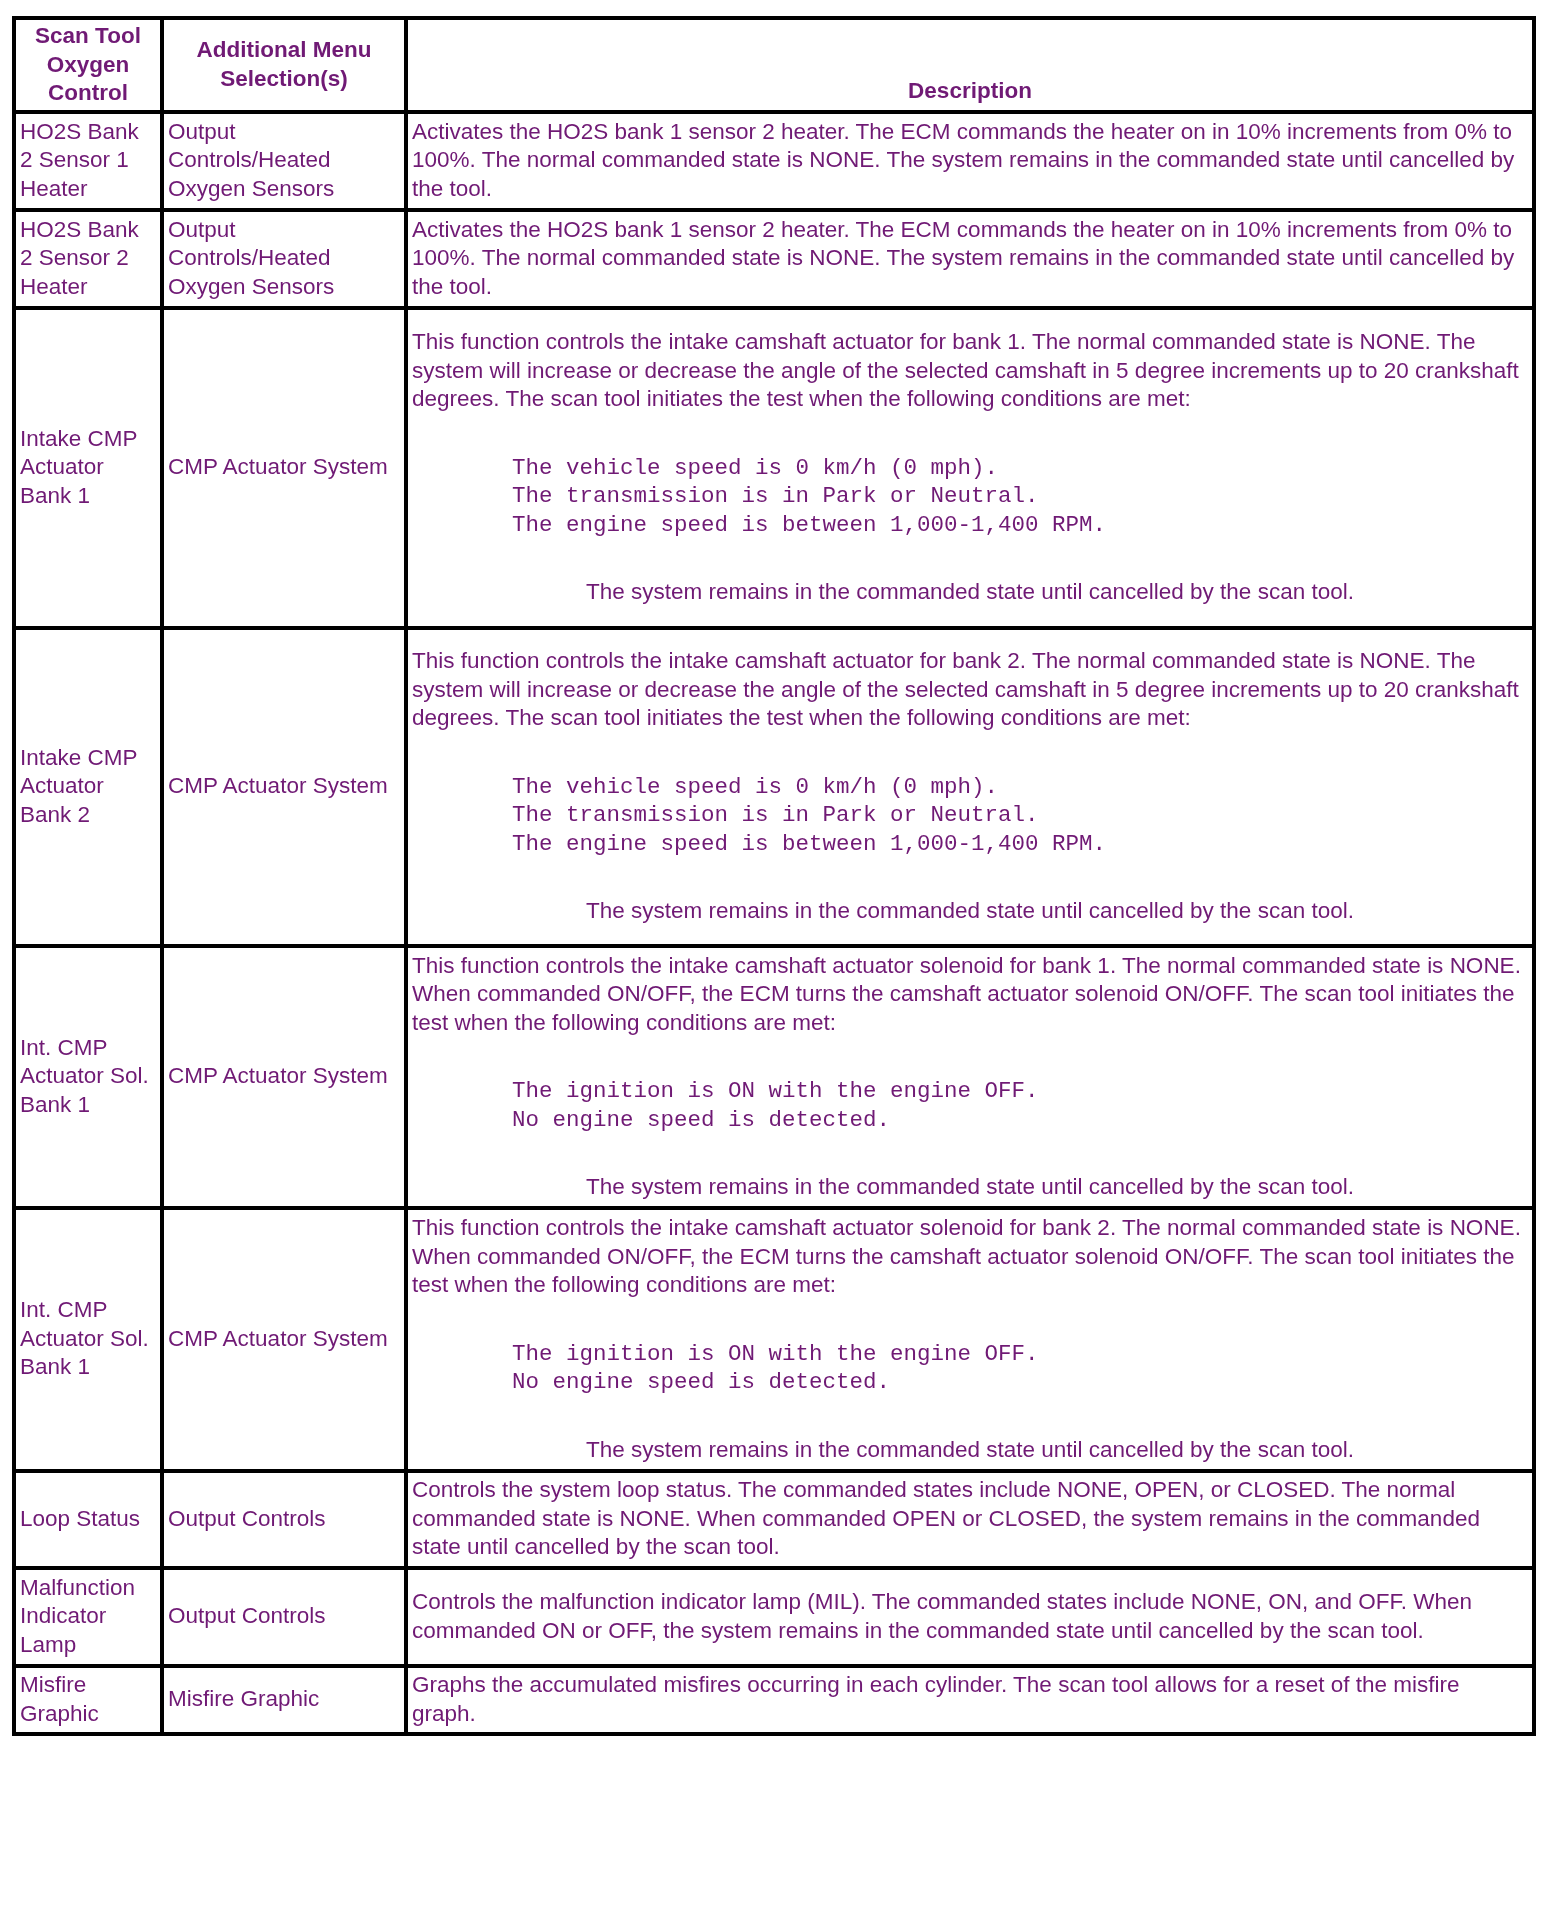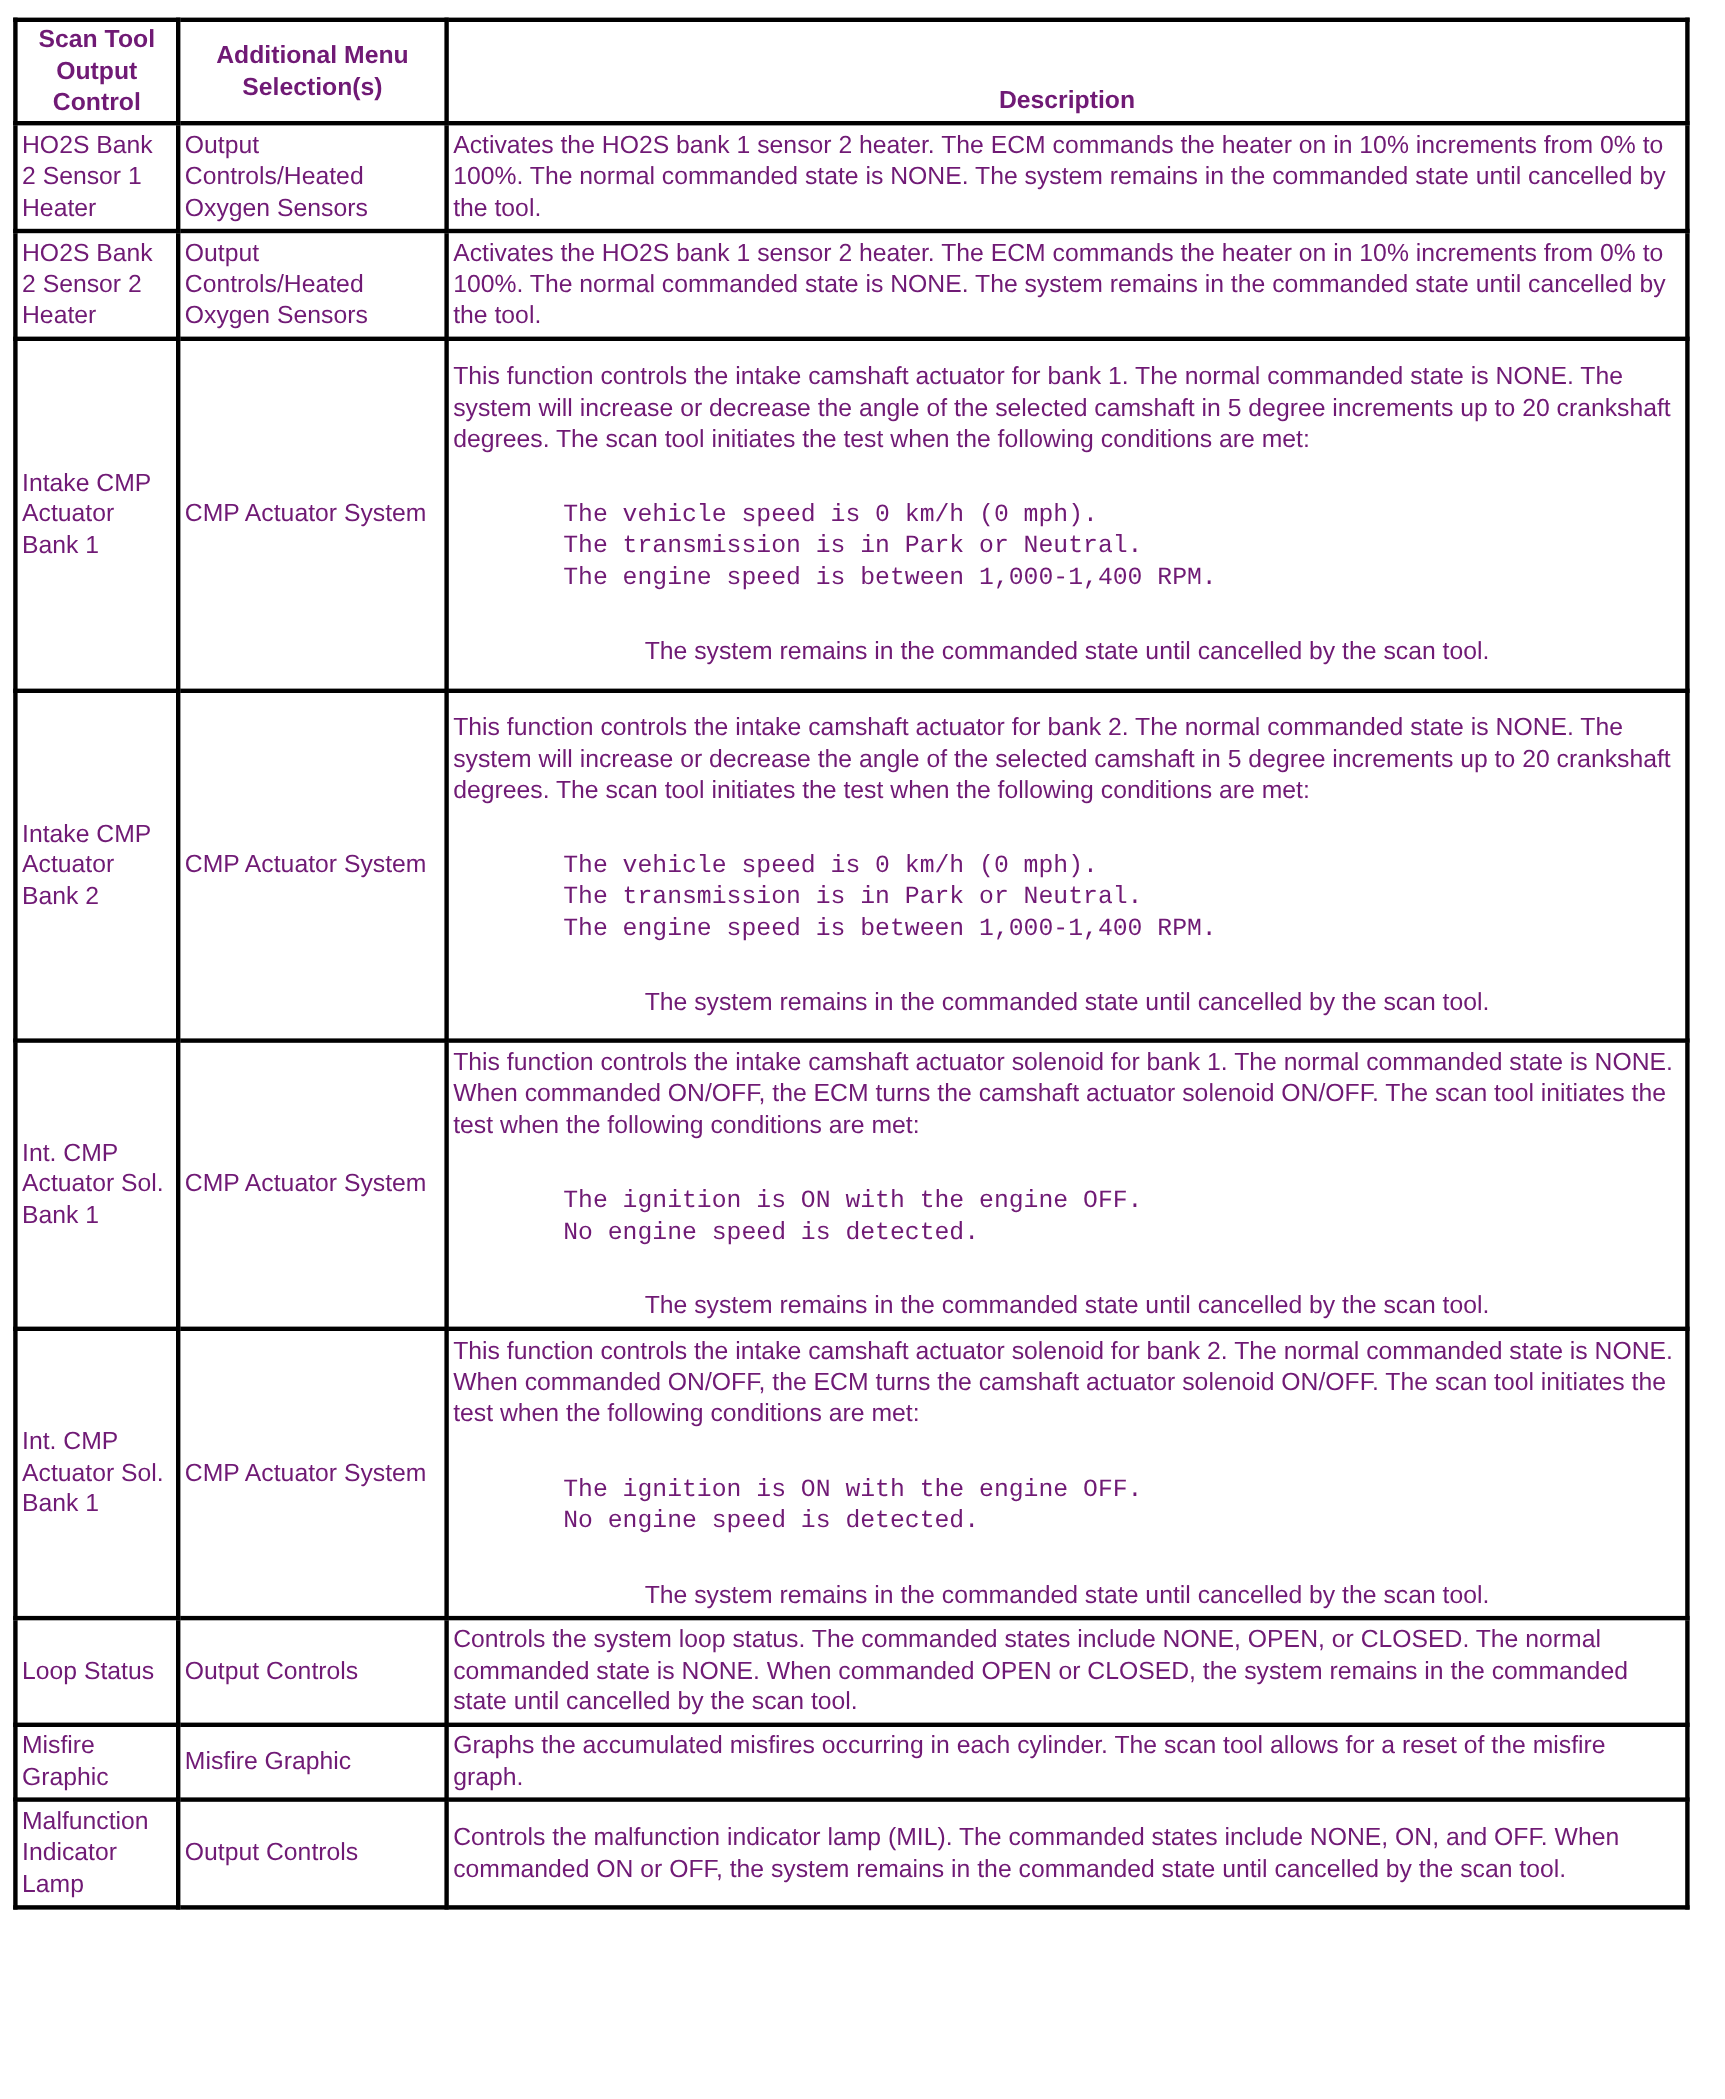"Output Control" span.para { text: Output -> Oxygen }
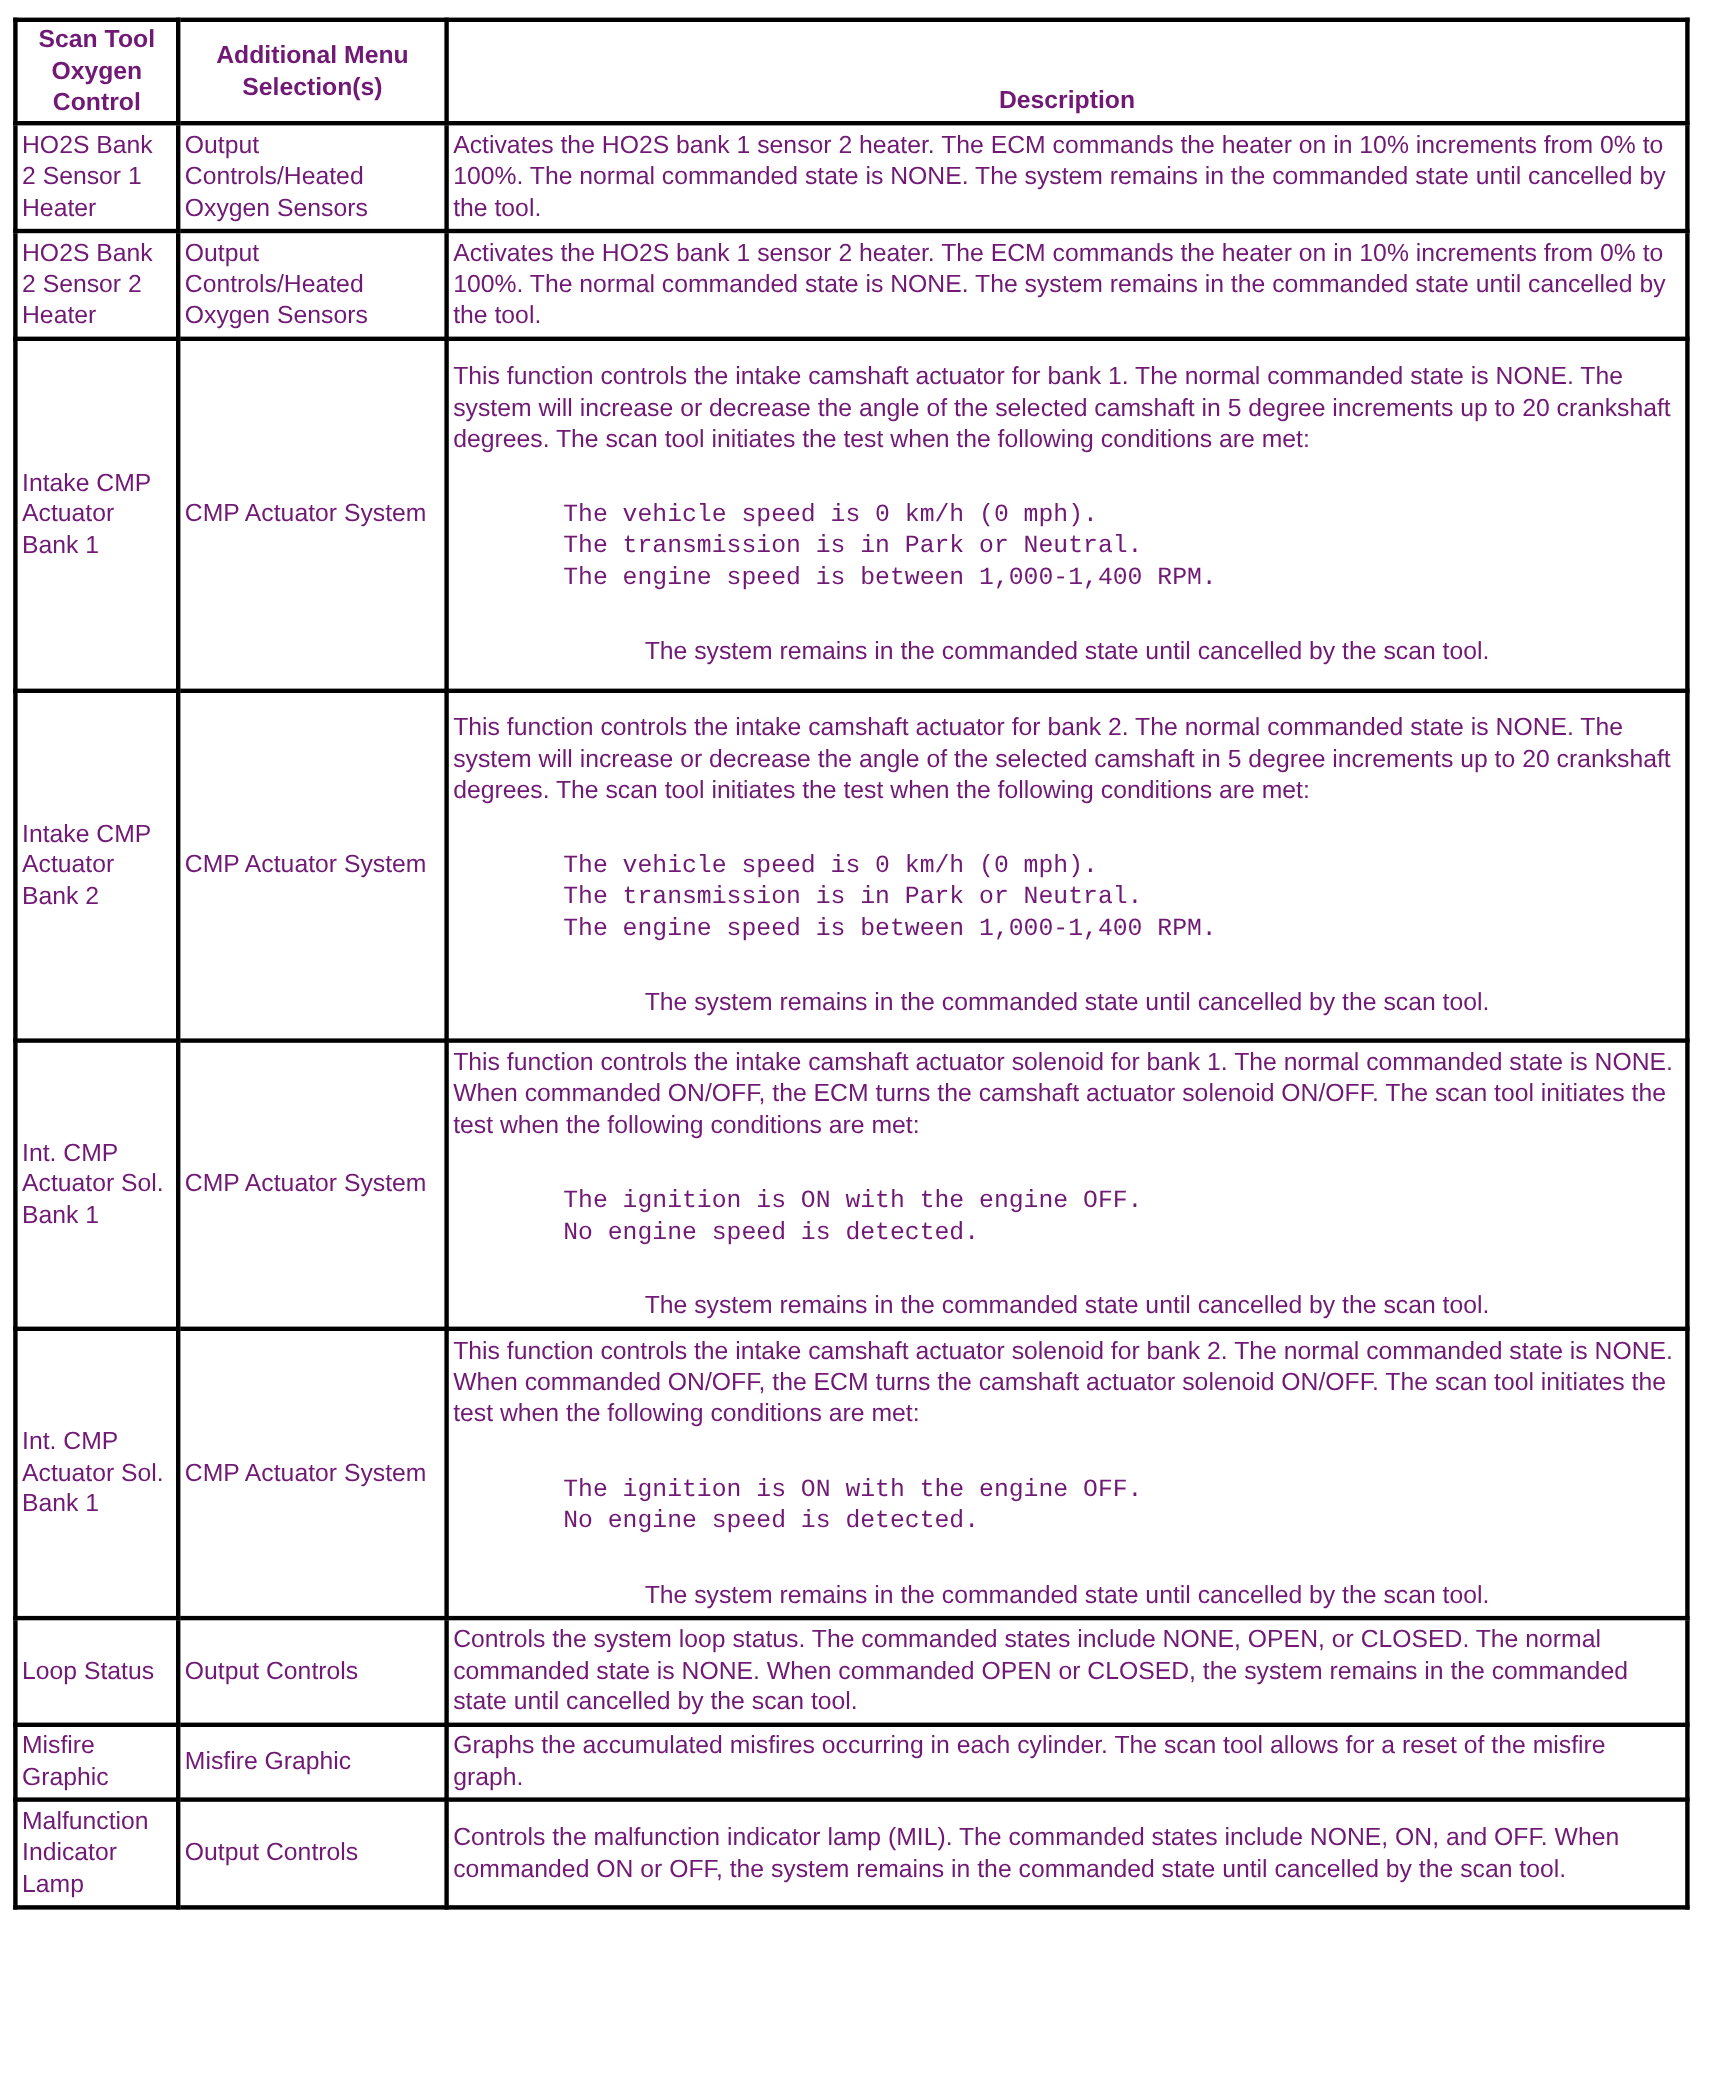"Misfire Graphic" tr { order: before "Malfunction Indicator Lamp" -> after "Malfunction Indicator Lamp" }
